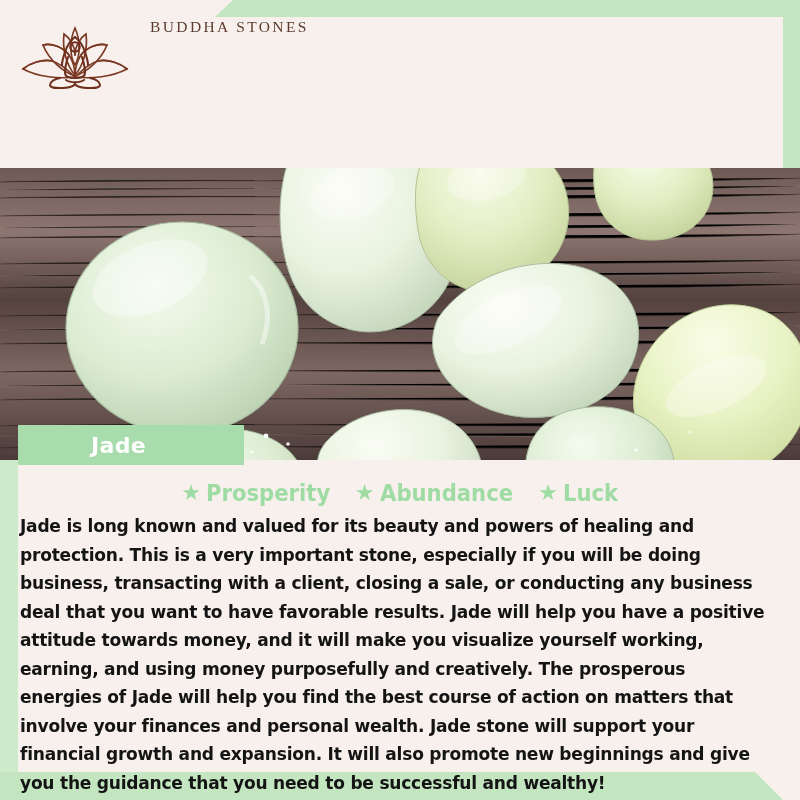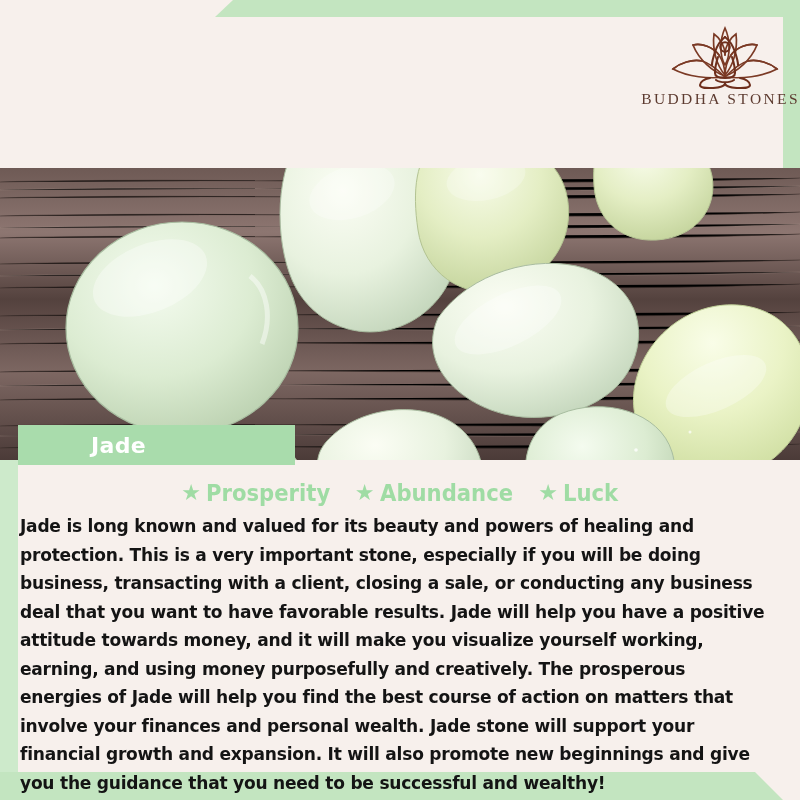"BUDDHA STONES" .logo-block { align-items: flex-end -> flex-start; flex-direction: column -> row }
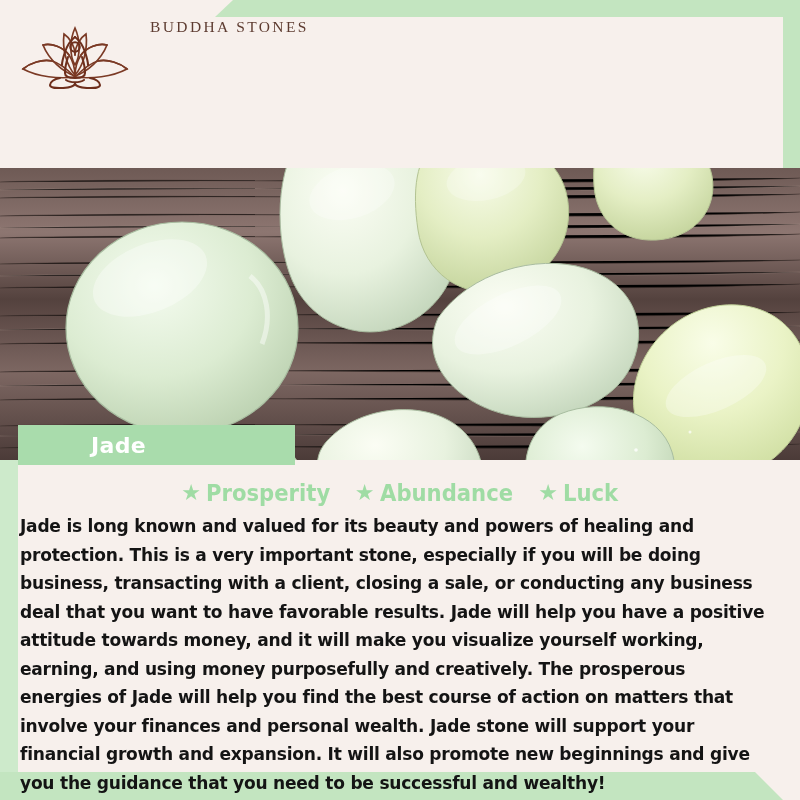"Jade" .name-tag { width: 277px -> 226px }
